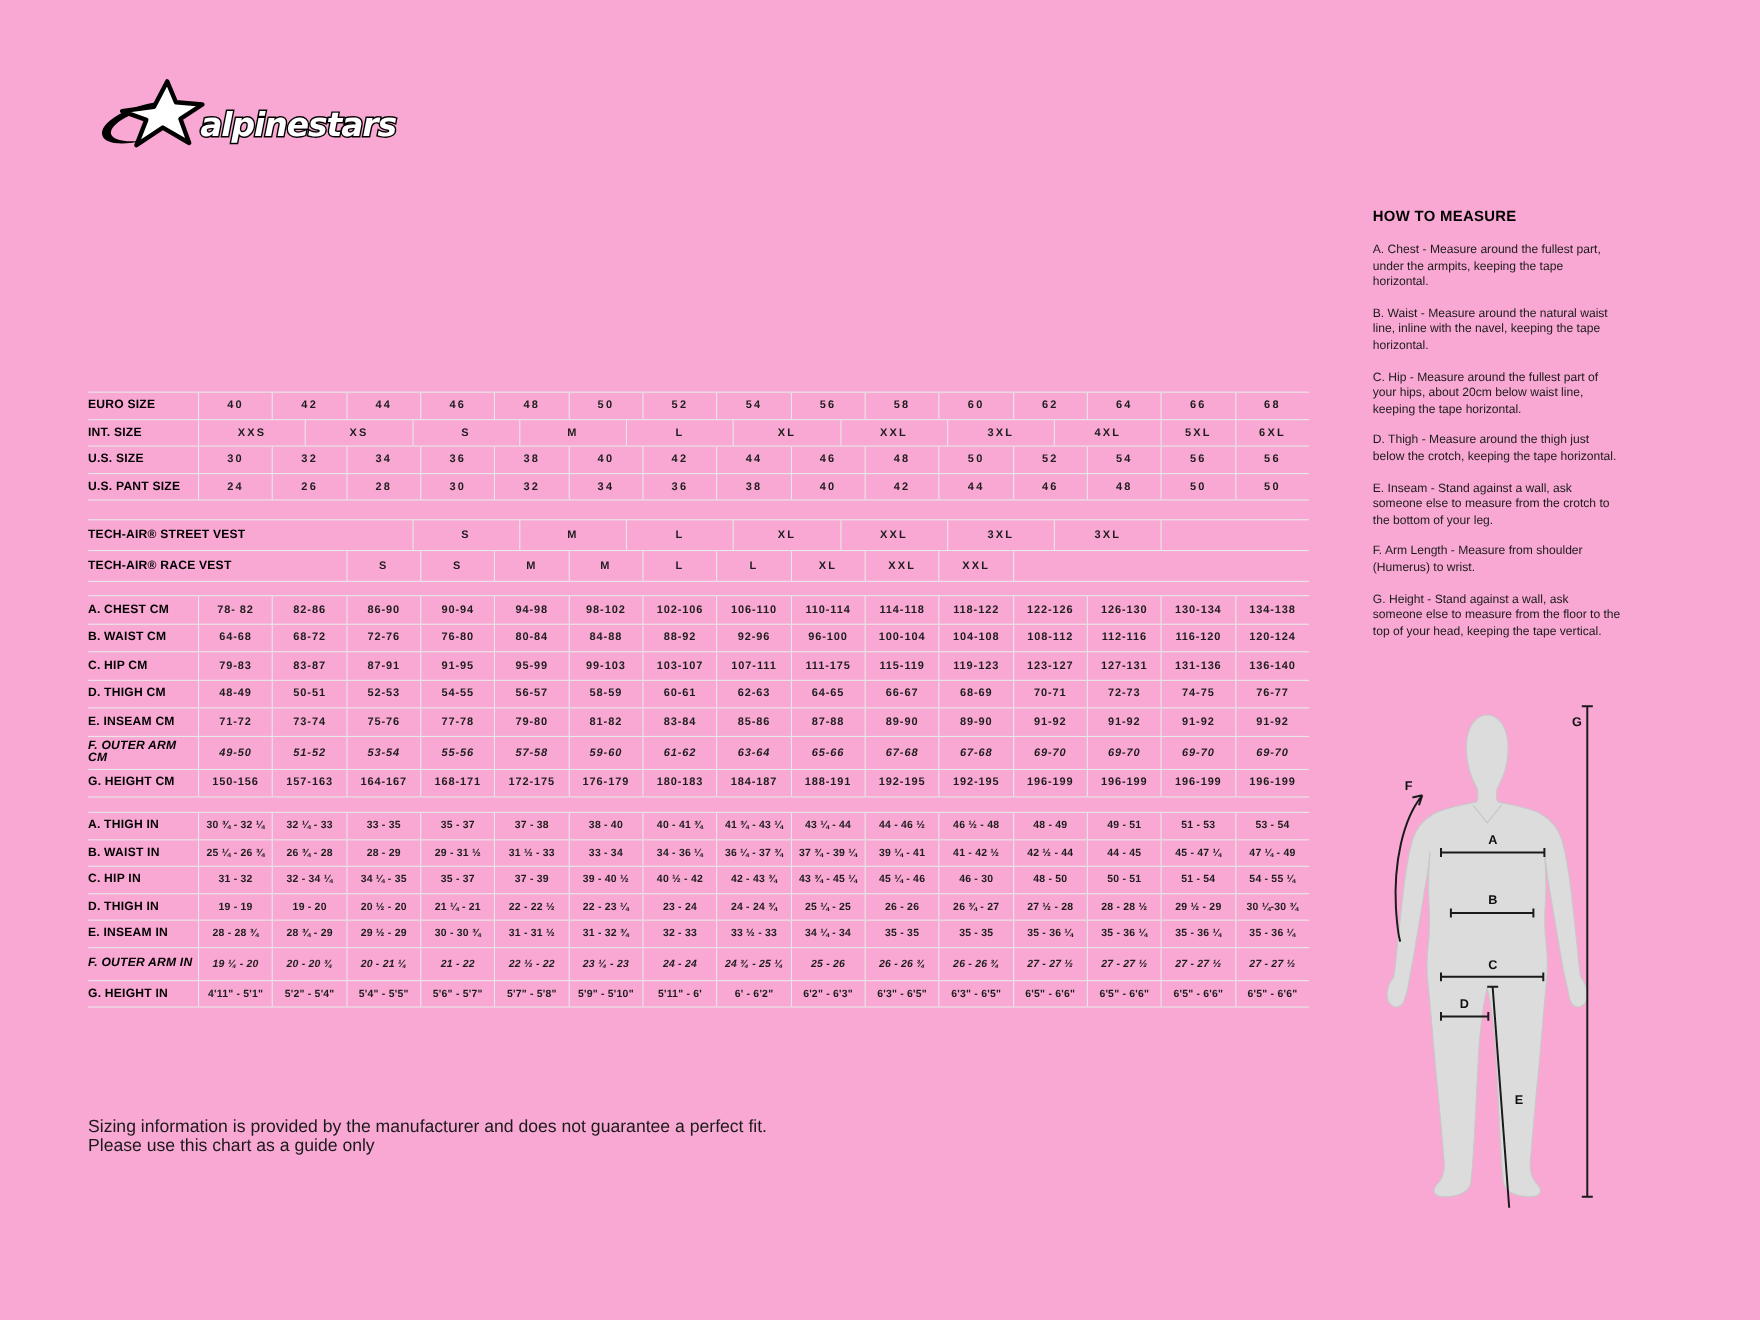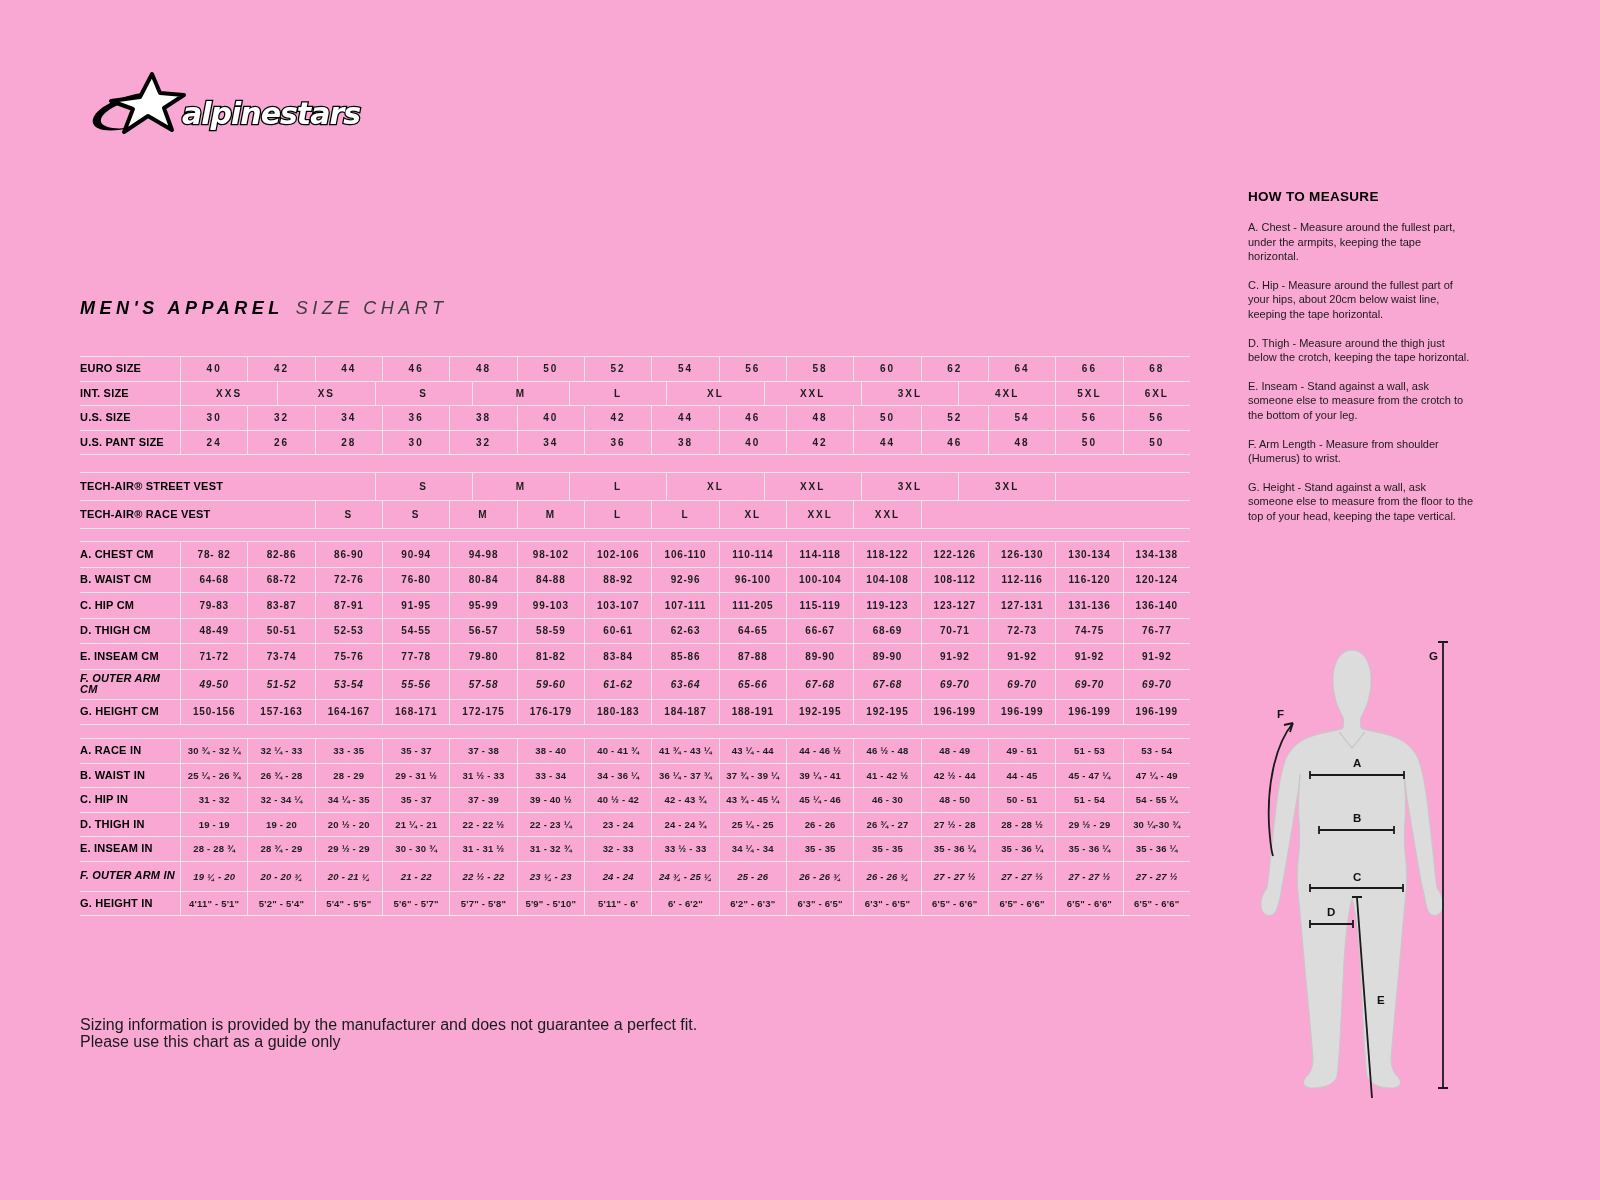"B. Waist - Measure around" p.m-item { html: none -> <p>B. Waist - Measure around the natural waist line, inline with the navel, keeping the tape horizontal.</p> }
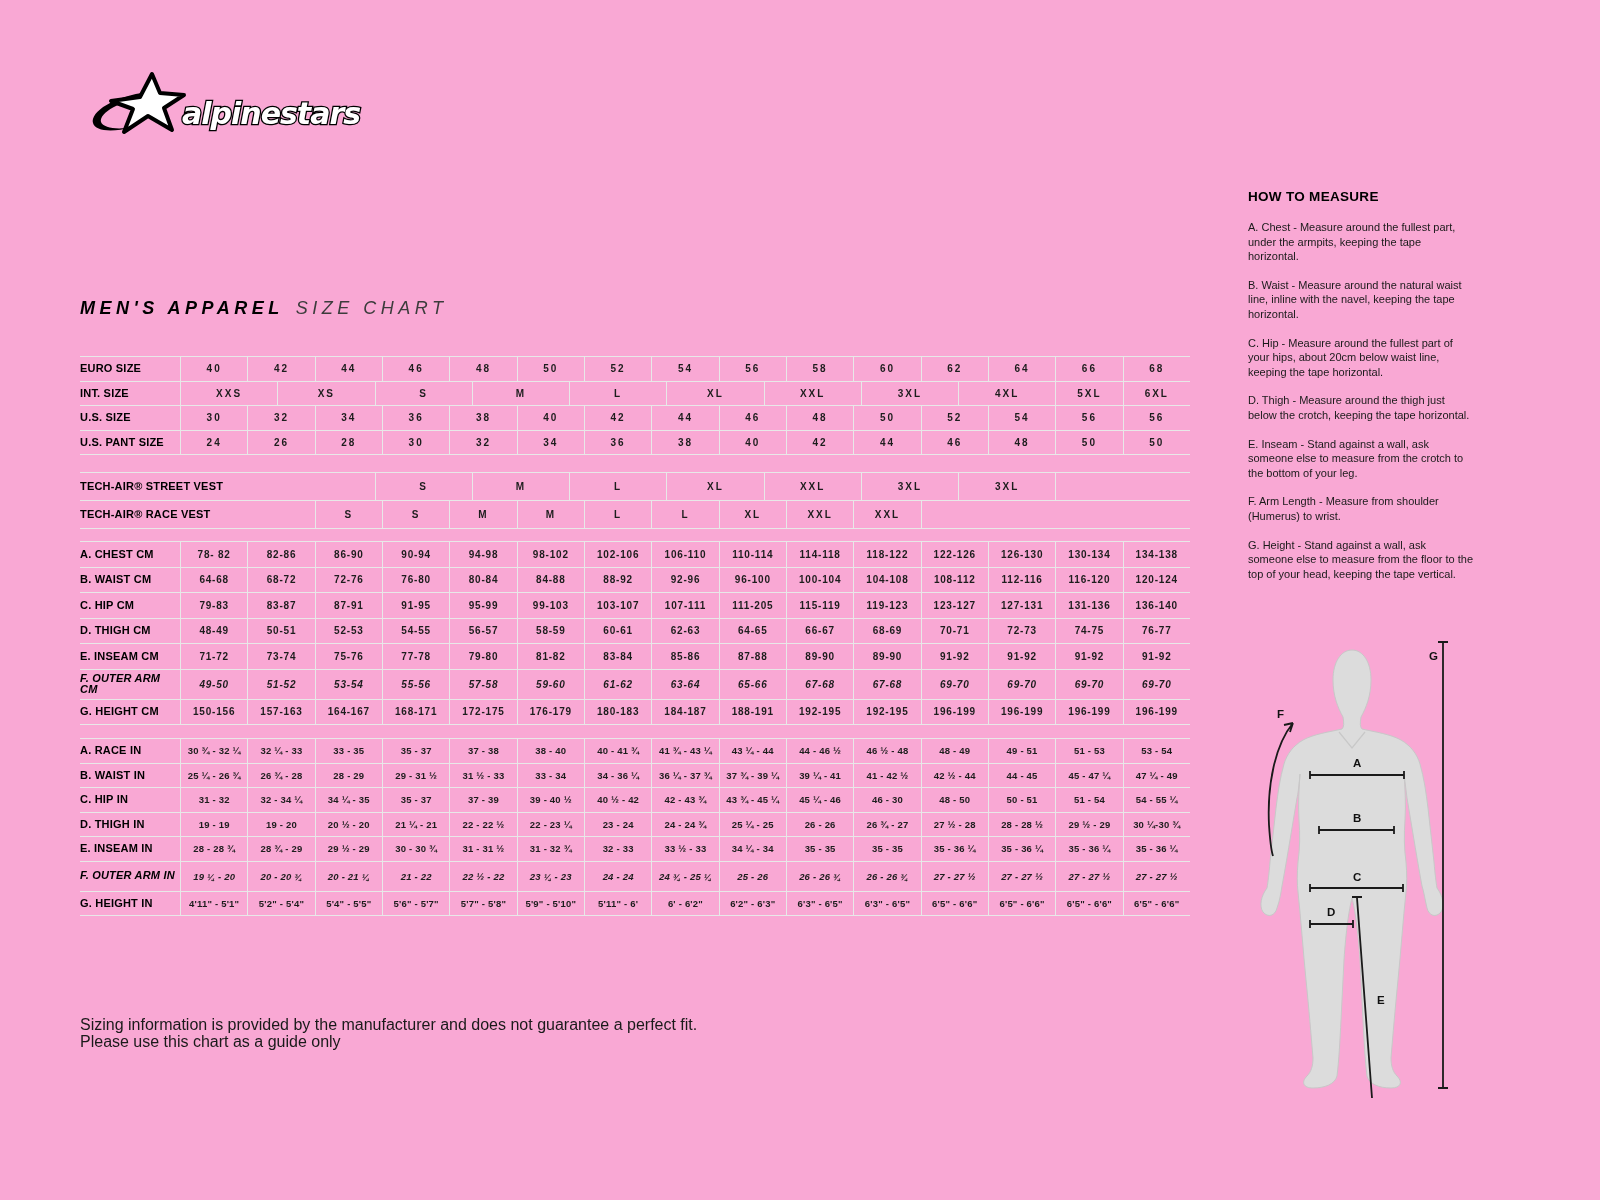"MEN'S APPAREL SIZE CHART" div.title { html: <div> <span>MEN'S APPAREL</span><span>SIZE CHART</span> </div> -> none }
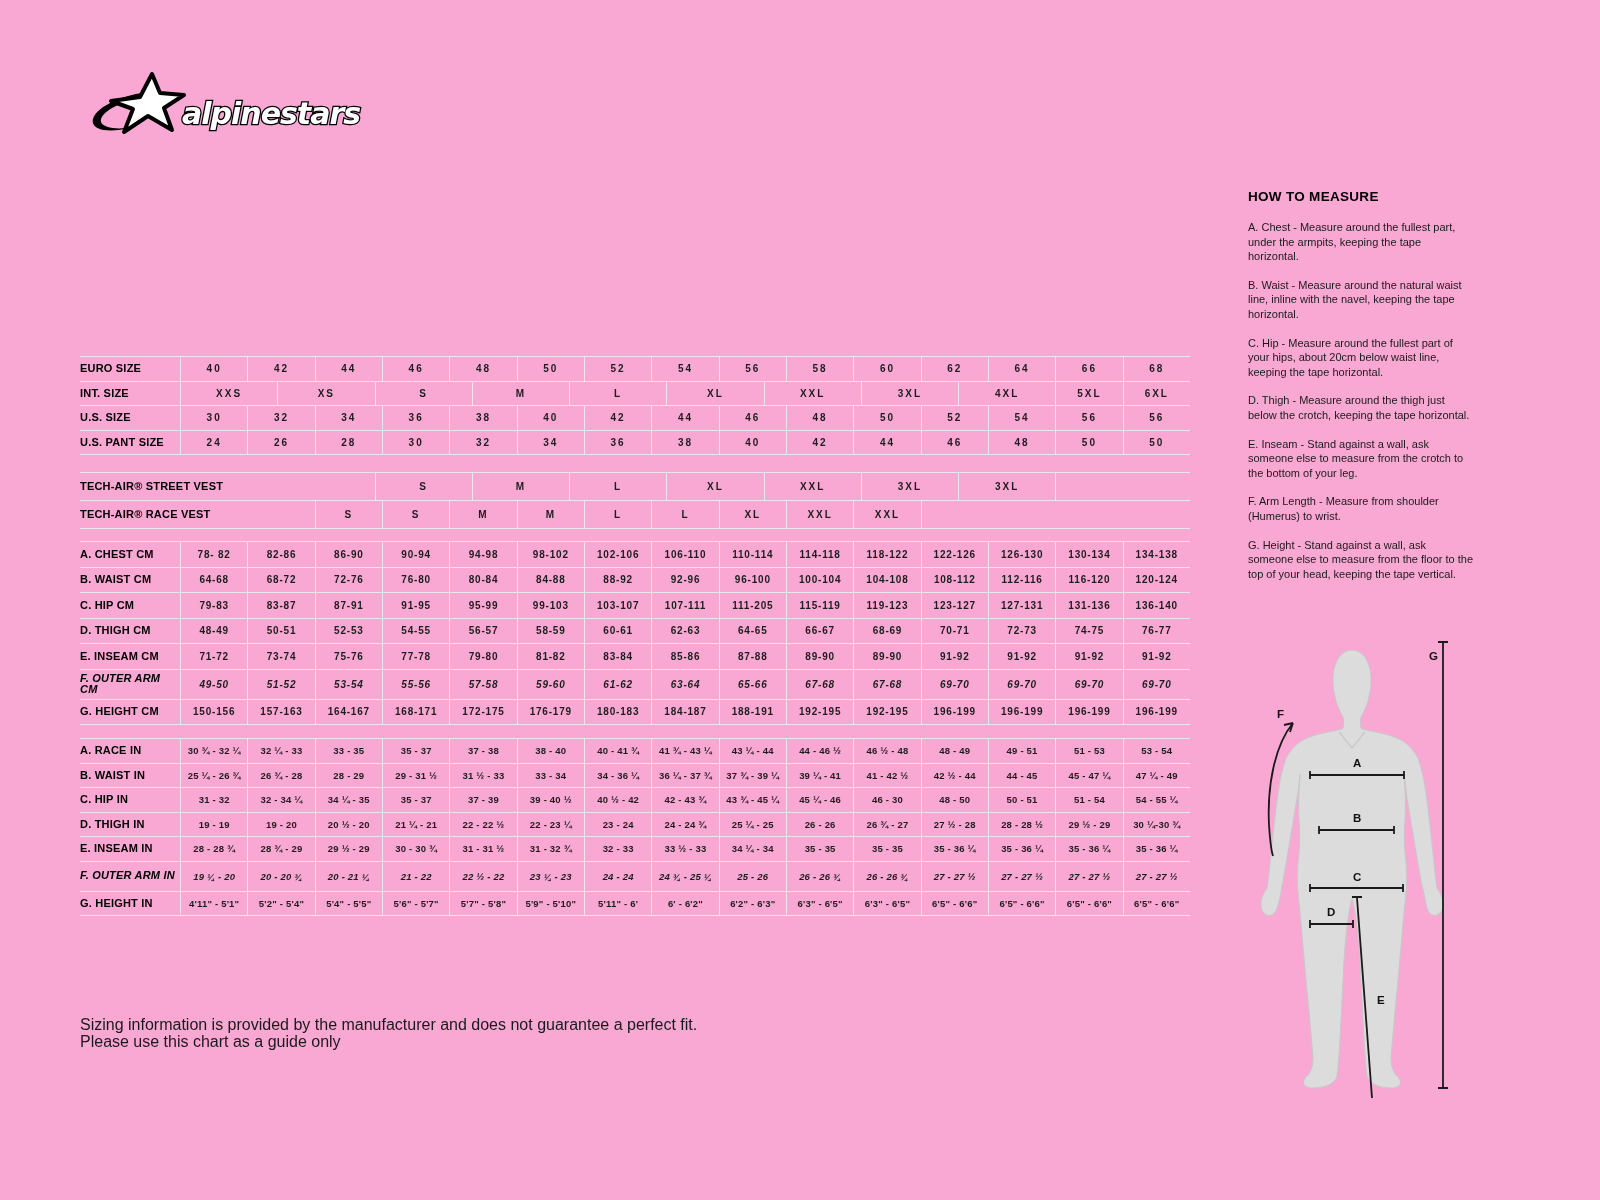"111-205" div.cell { text: 111-205 -> 111-175 }
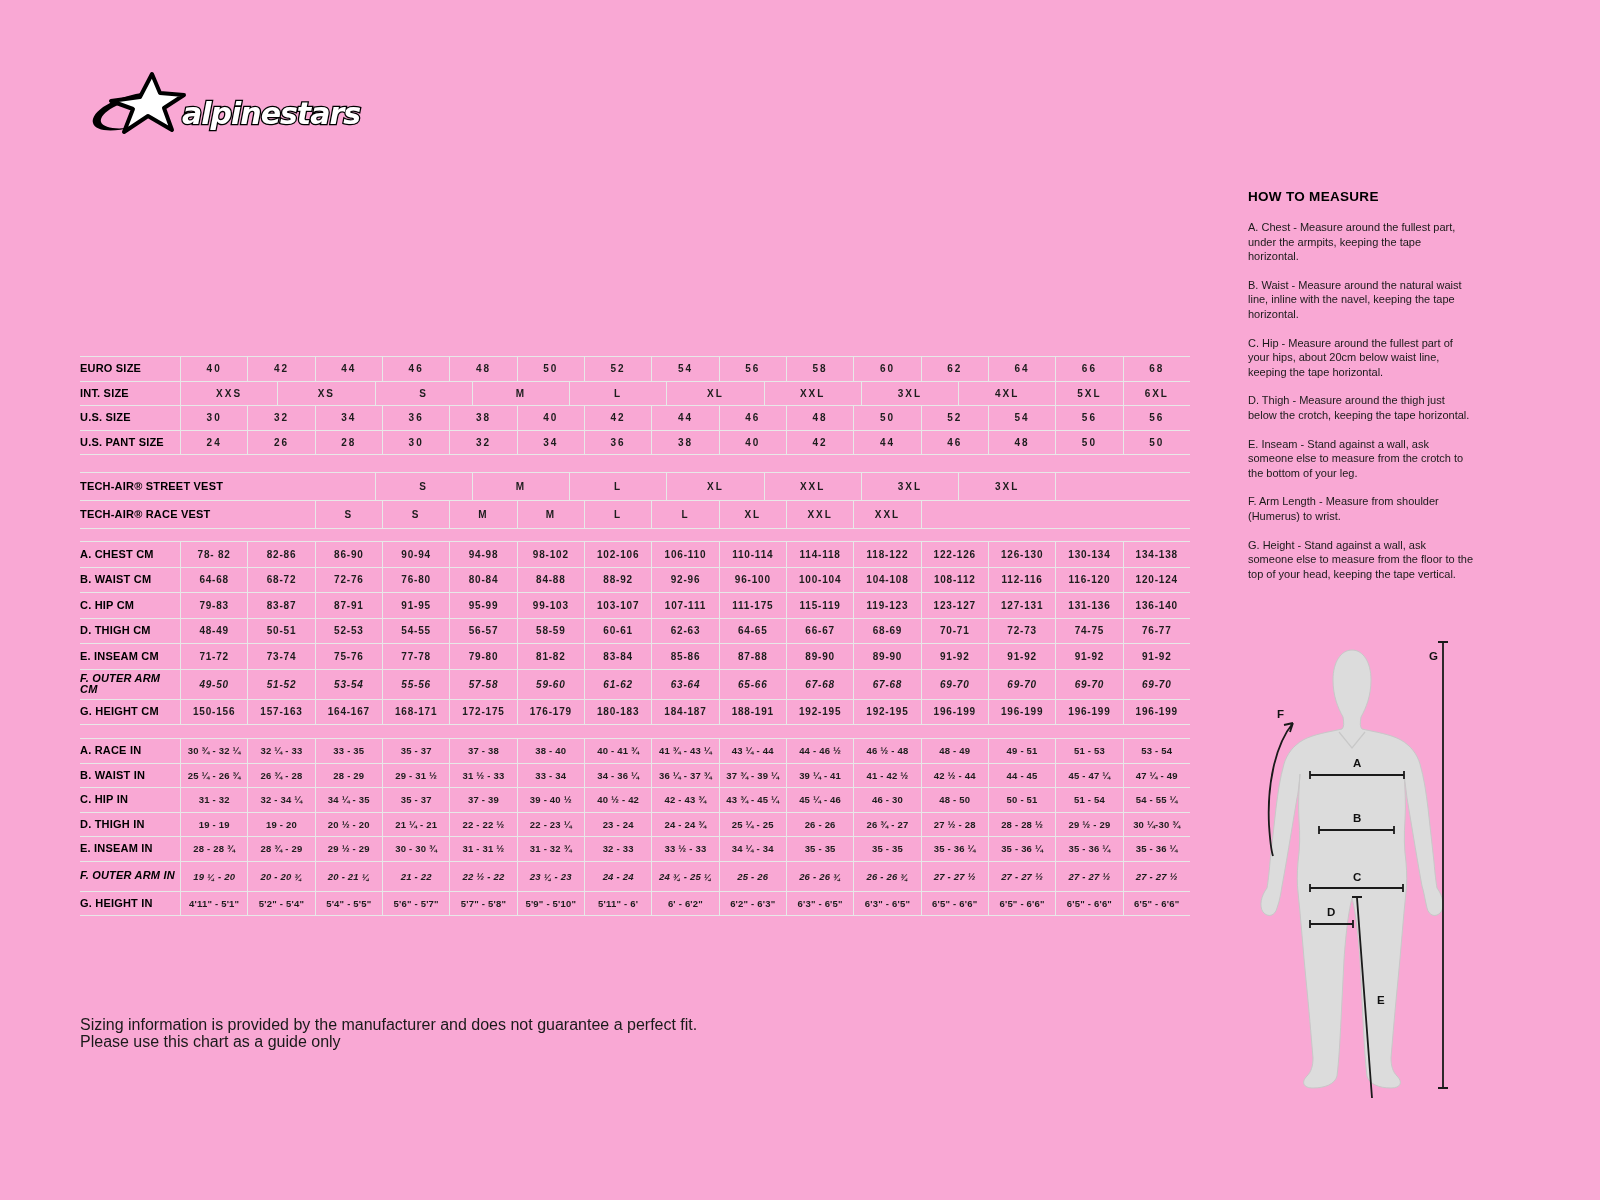"A. RACE IN" div.lbl { text: RACE -> THIGH }
